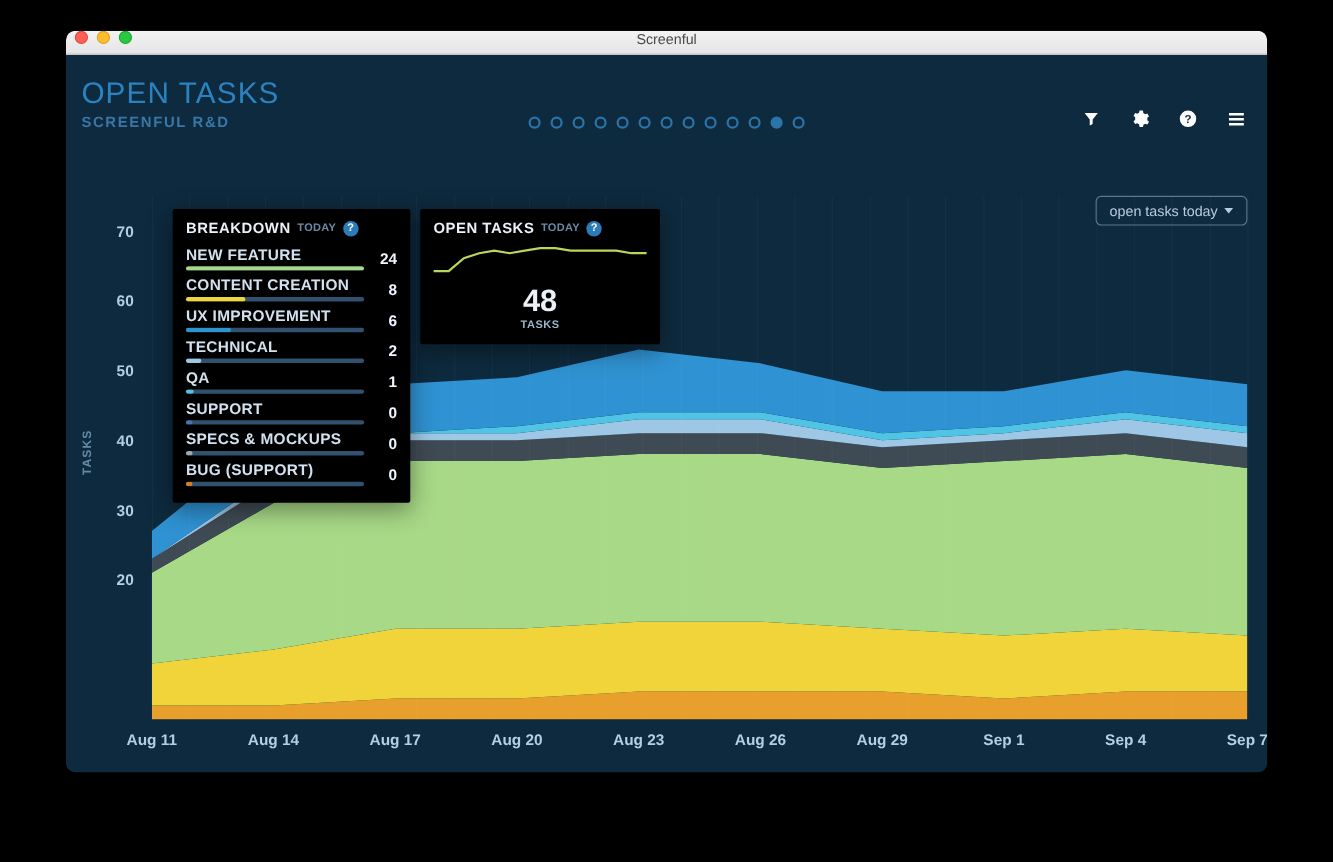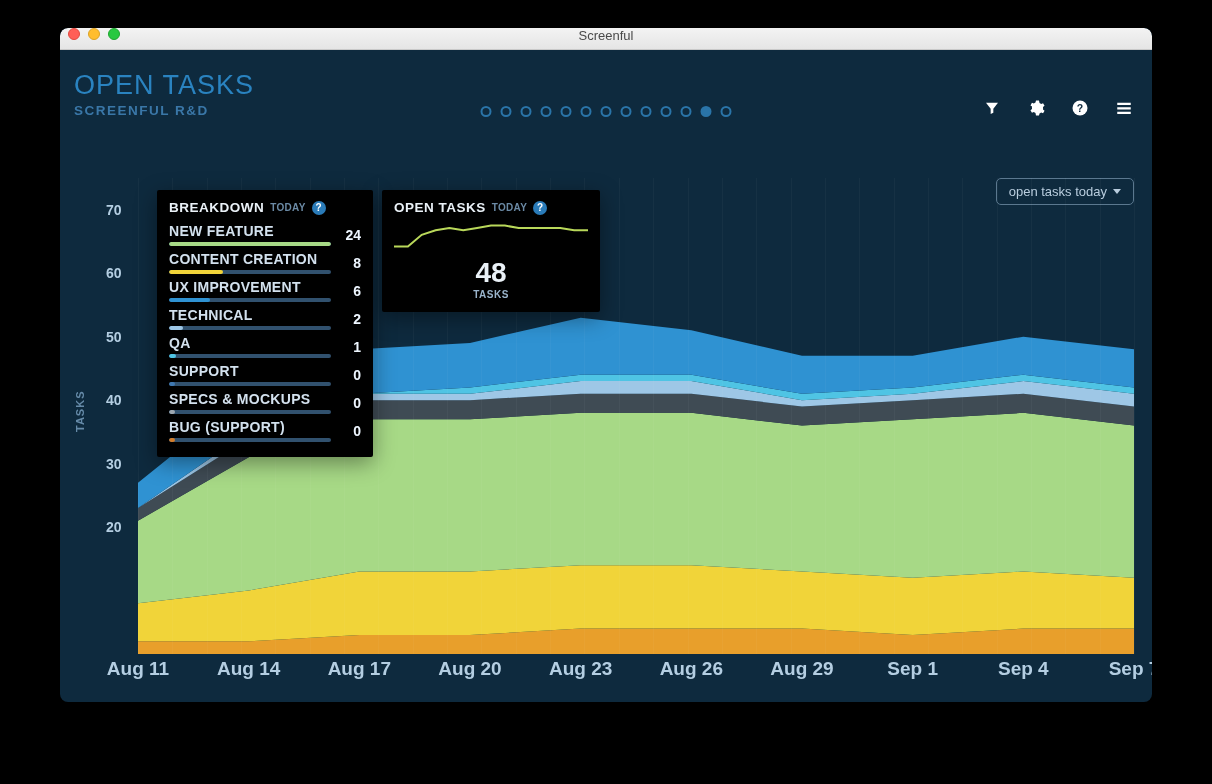"Aug 11" .xlabel { font-size: 19px -> 14px }
